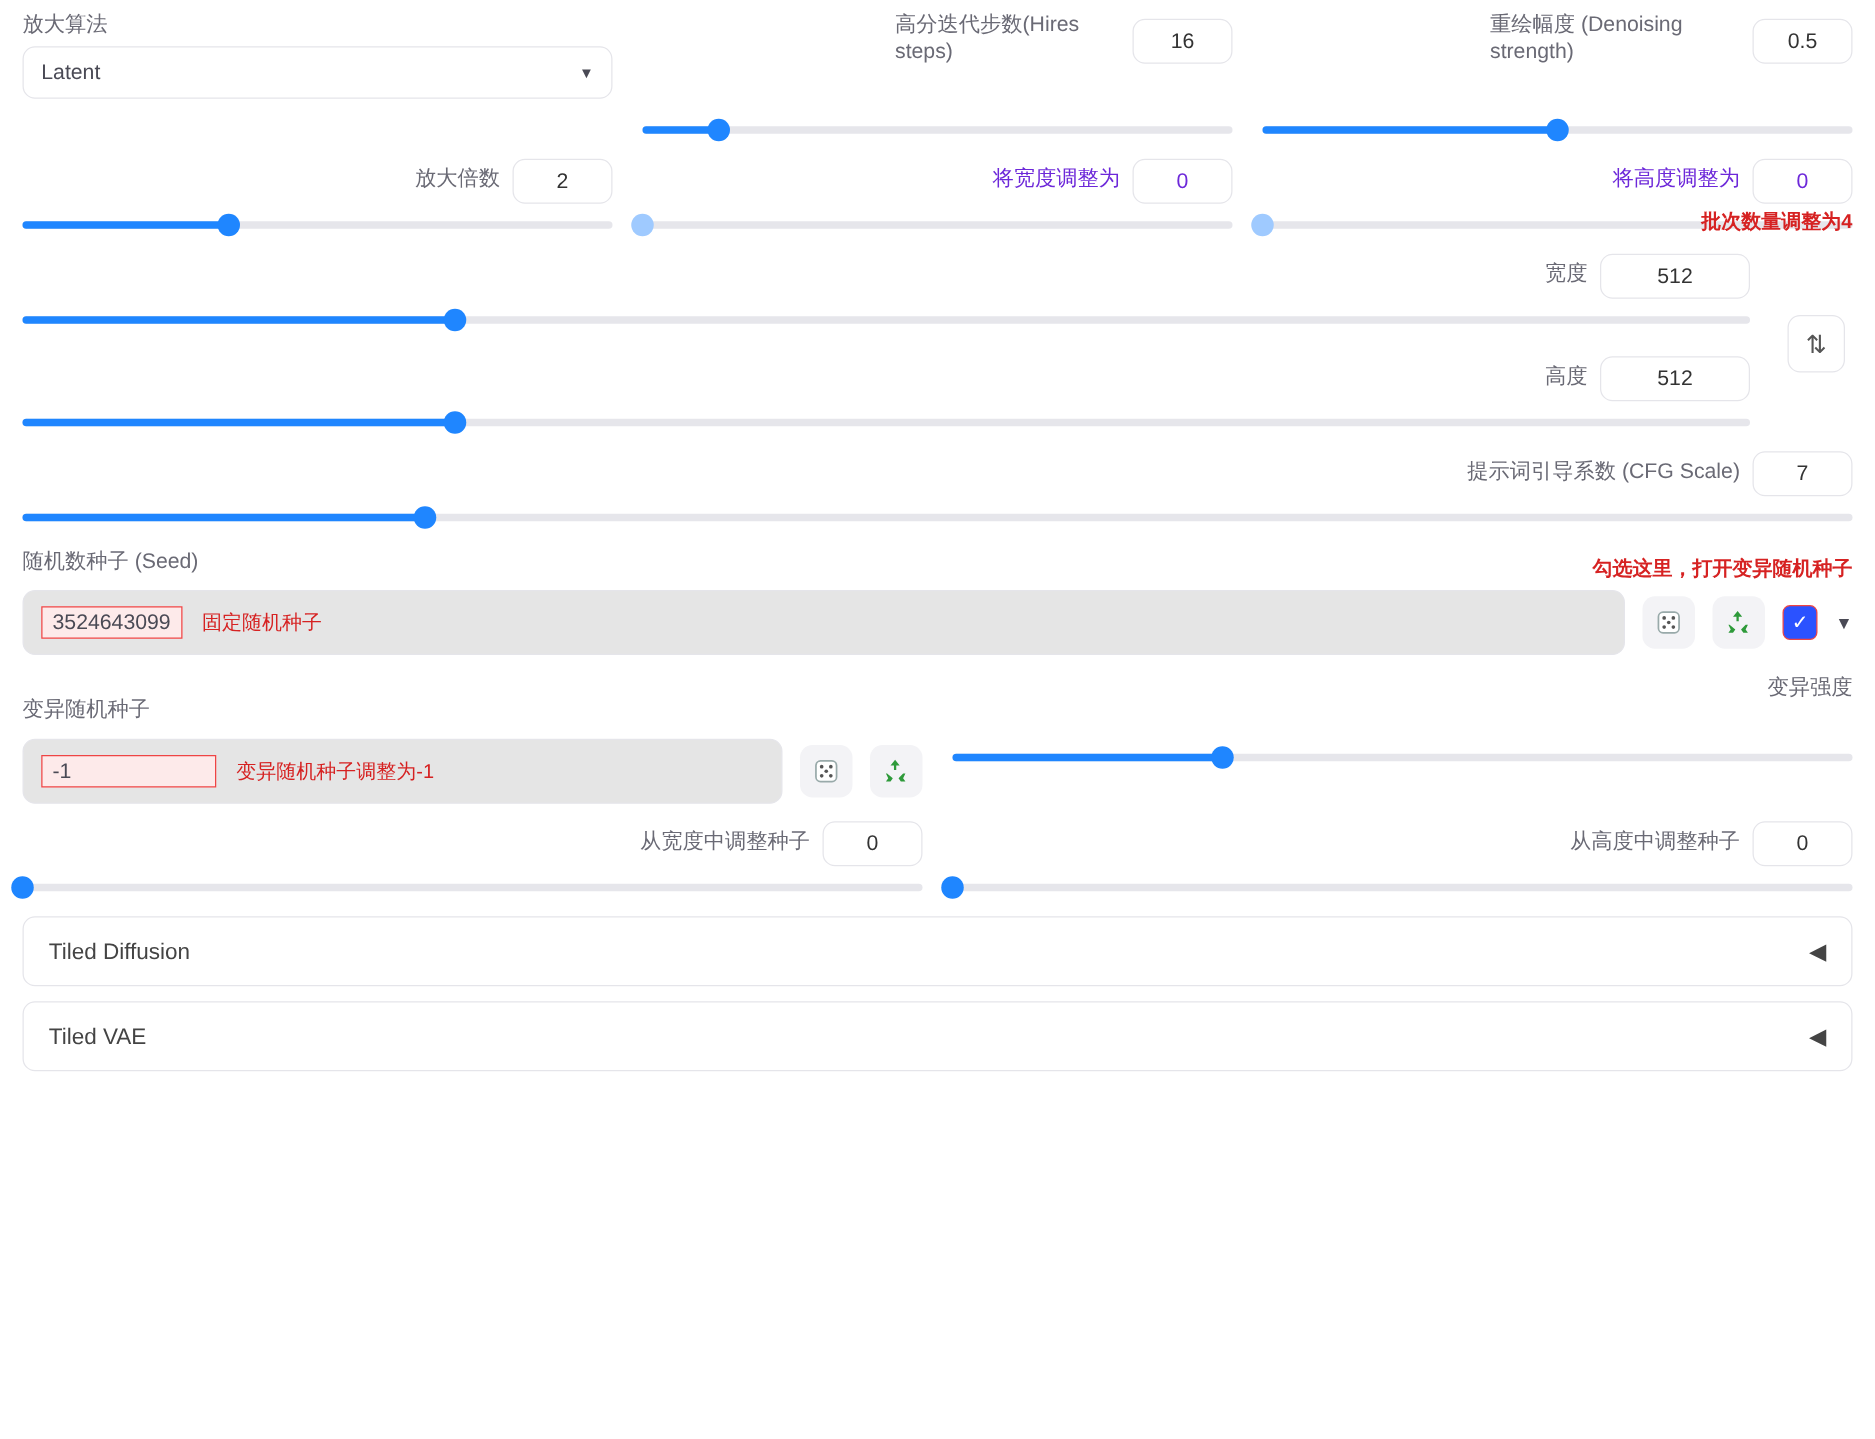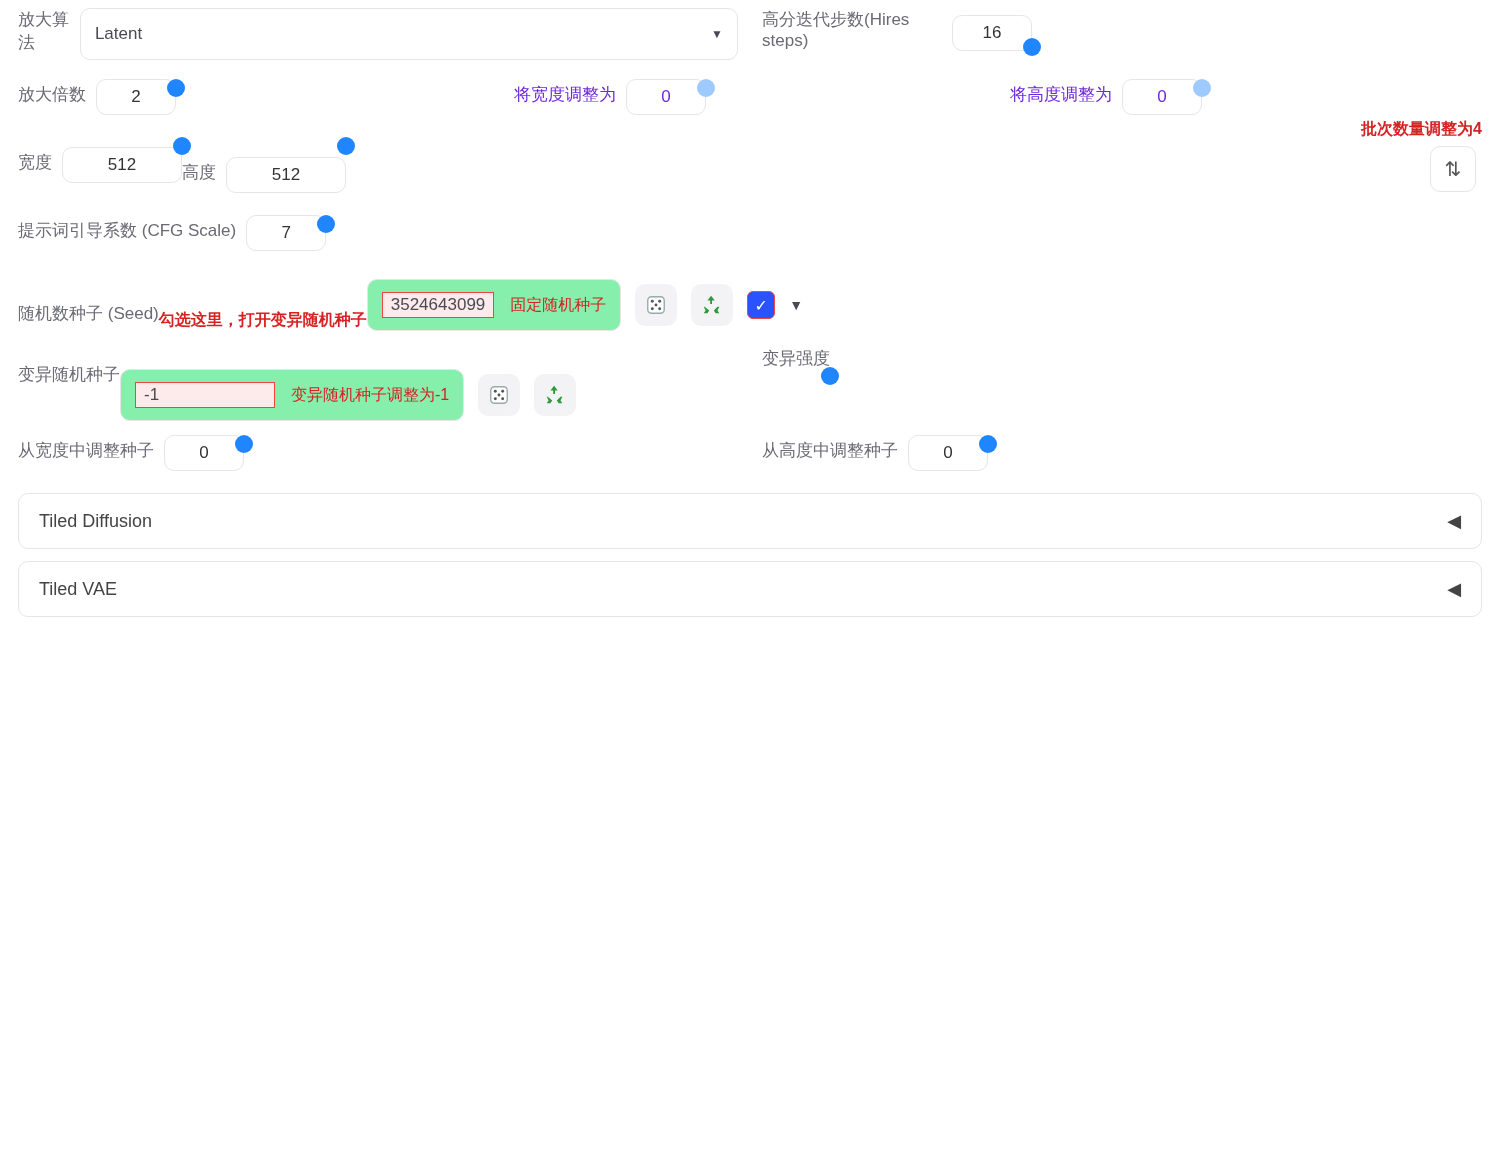"放大算法" .col { flex-direction: row -> column }
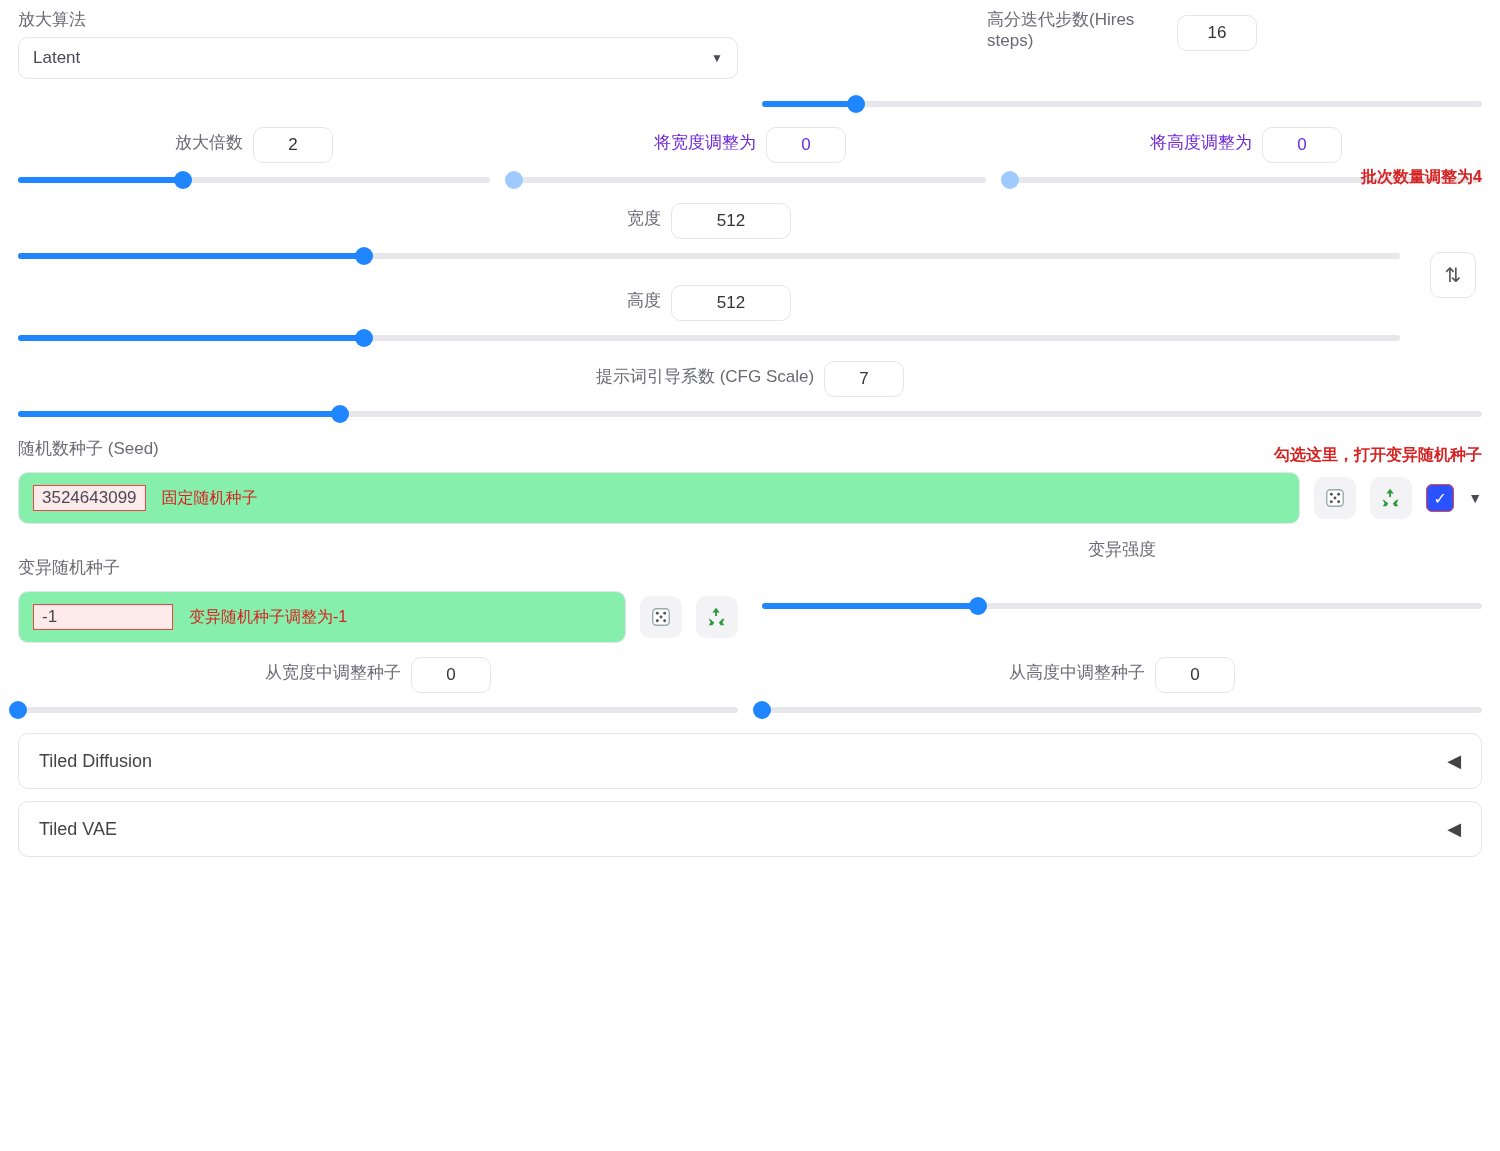"高分迭代步数(Hires steps)" .headrow { justify-content: center -> flex-end }
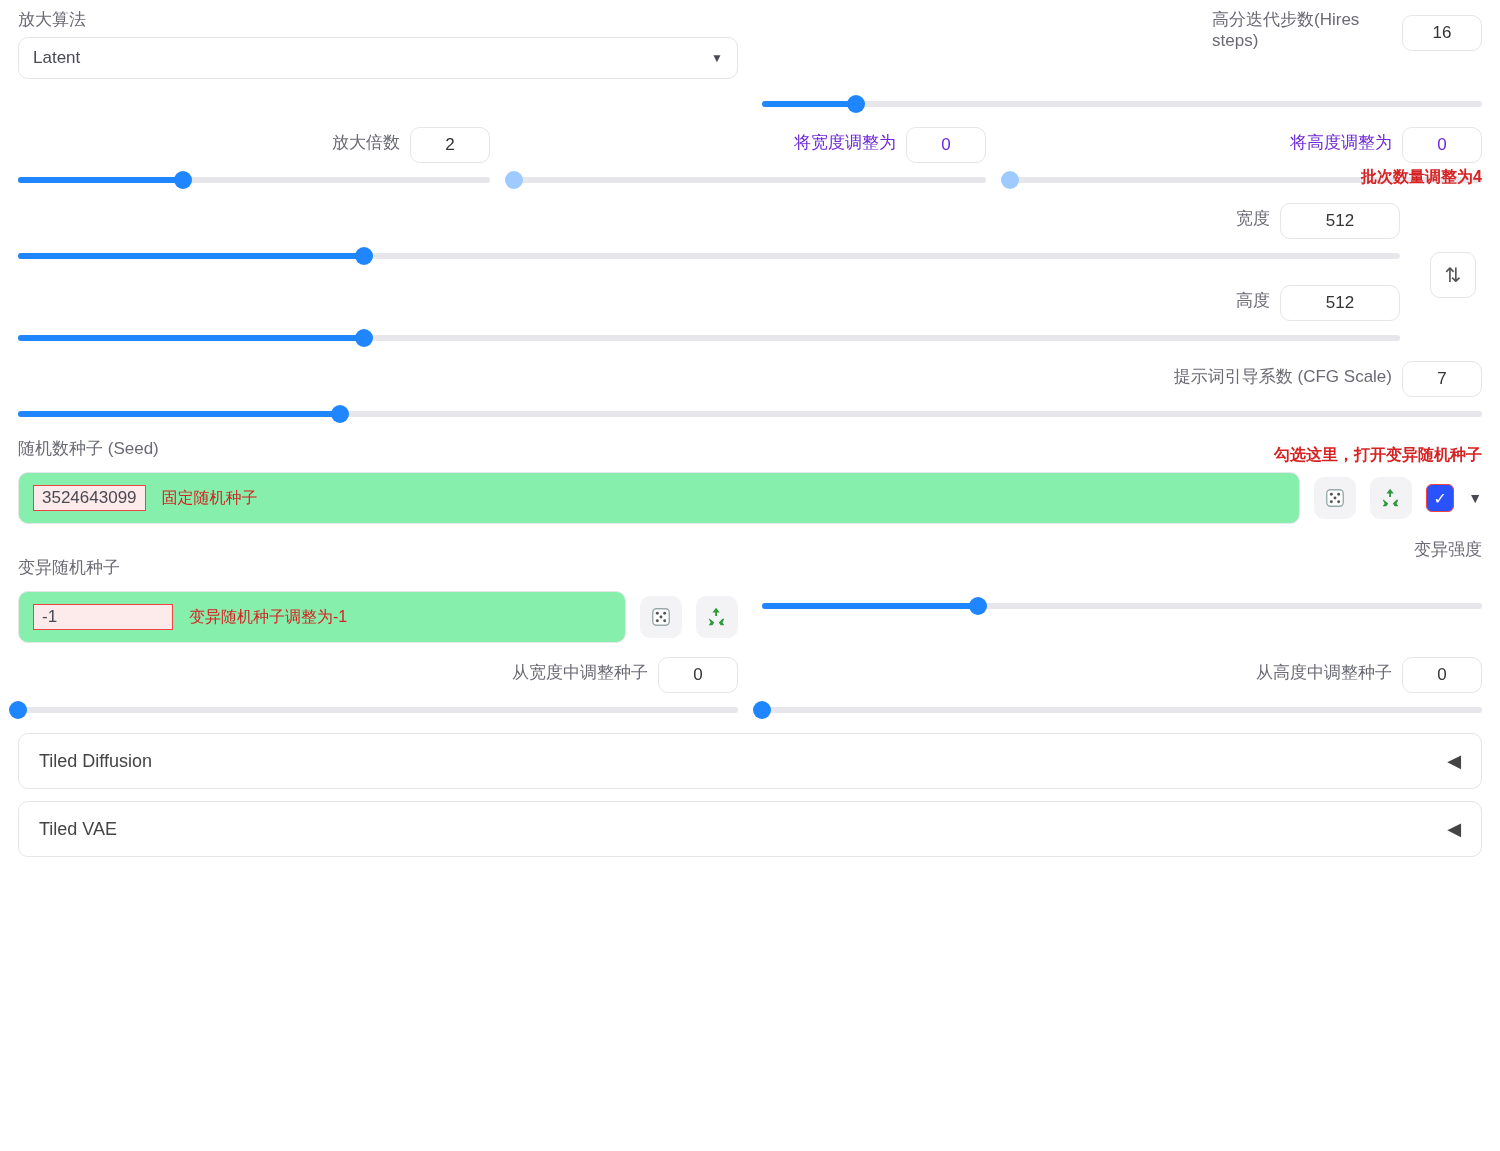"重绘幅度 (Denoising strength)" div.col { html: none -> <div> <div> <div>重绘幅度 (Denoising strength)</div> <div>0.5</div> </div> <div> <div> <div></div> <div></div> </div> </div> </div> }
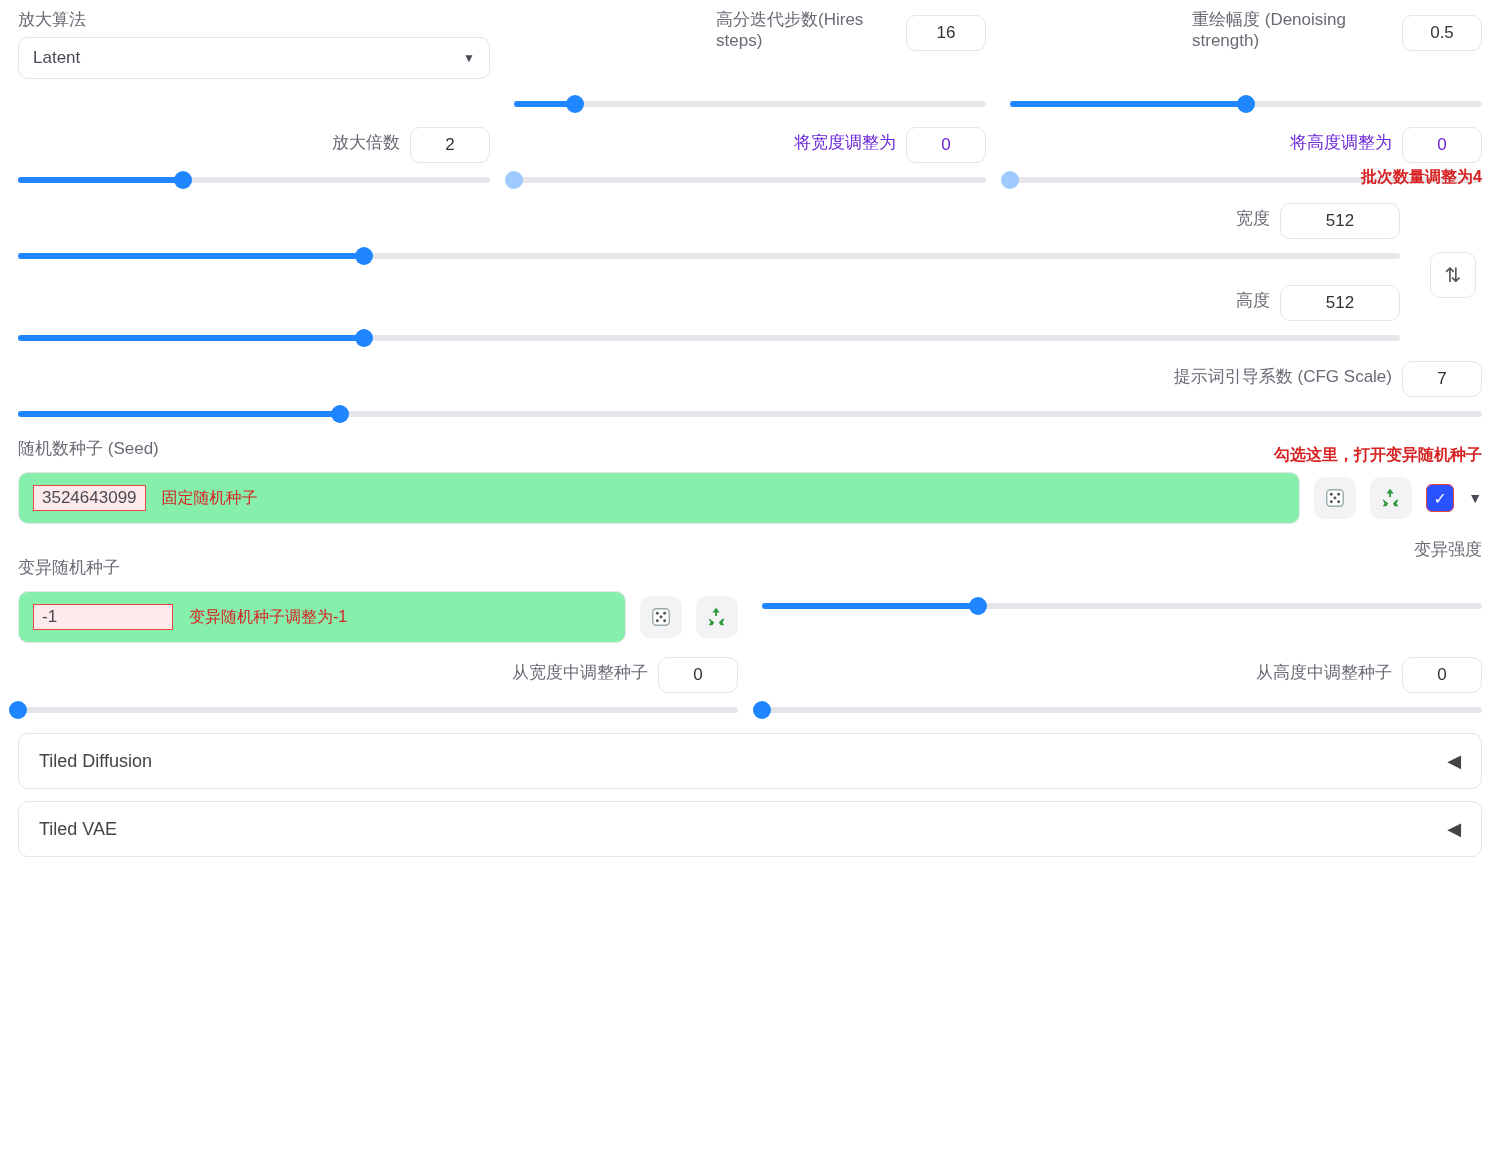"3524643099" .seed-input { background: #86efac -> #e5e5e5 }
